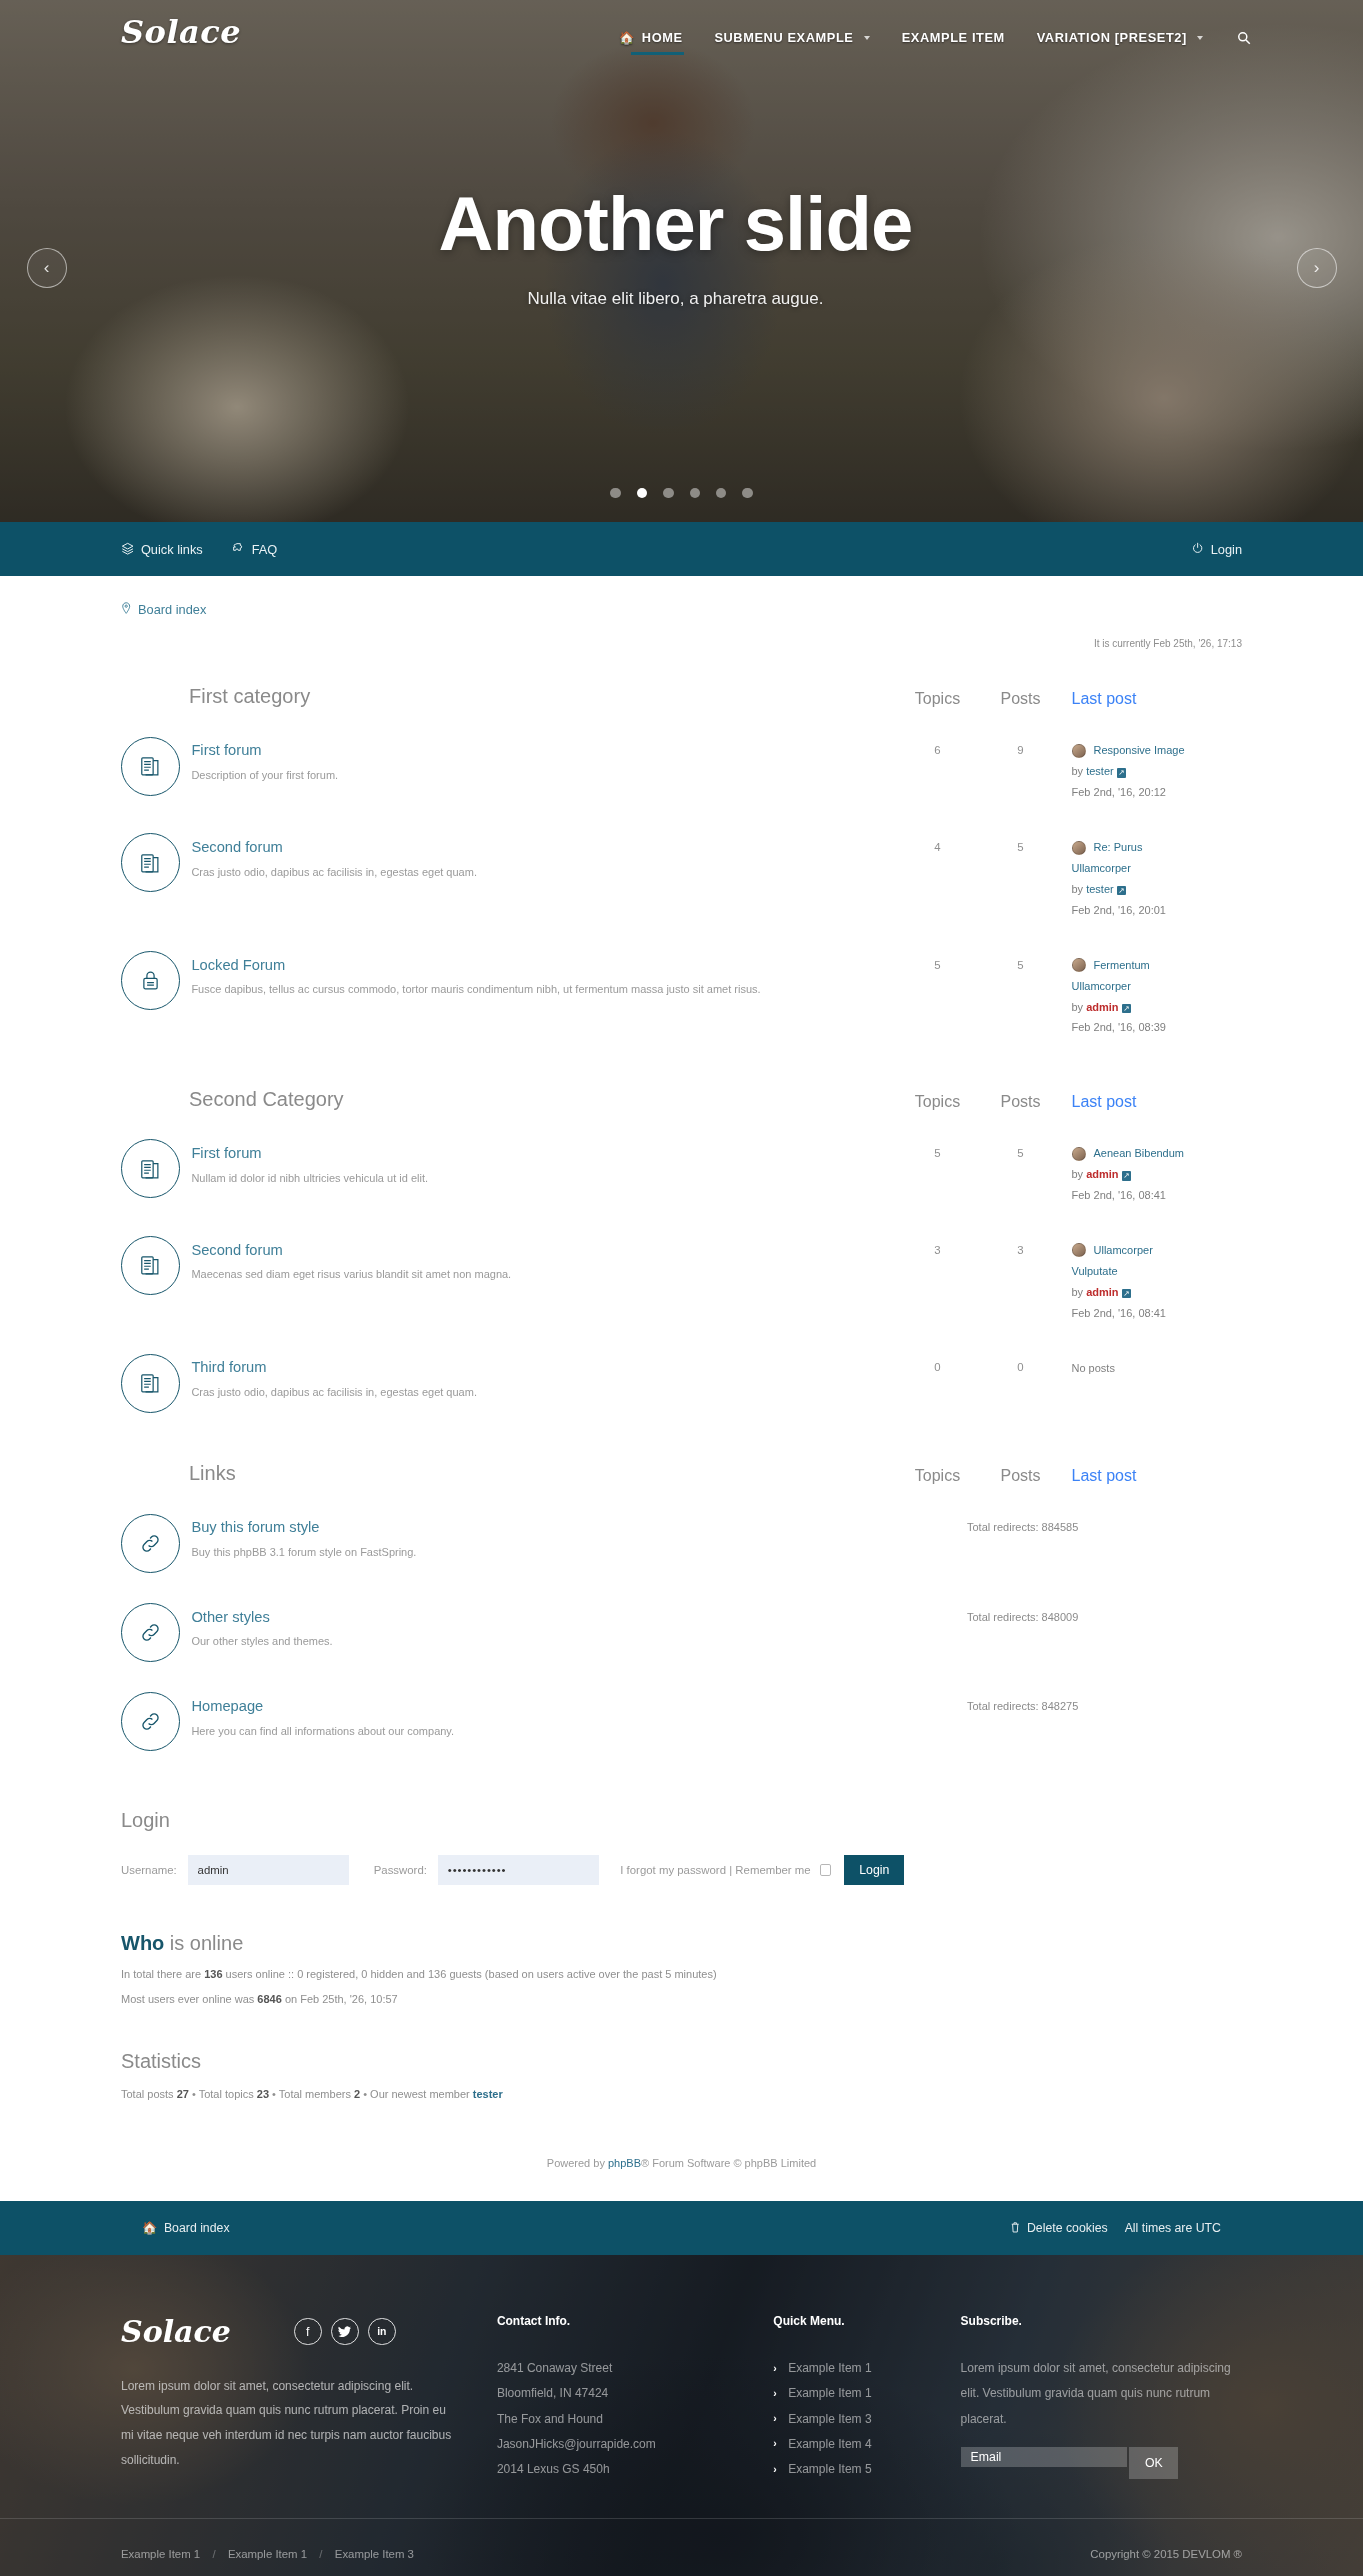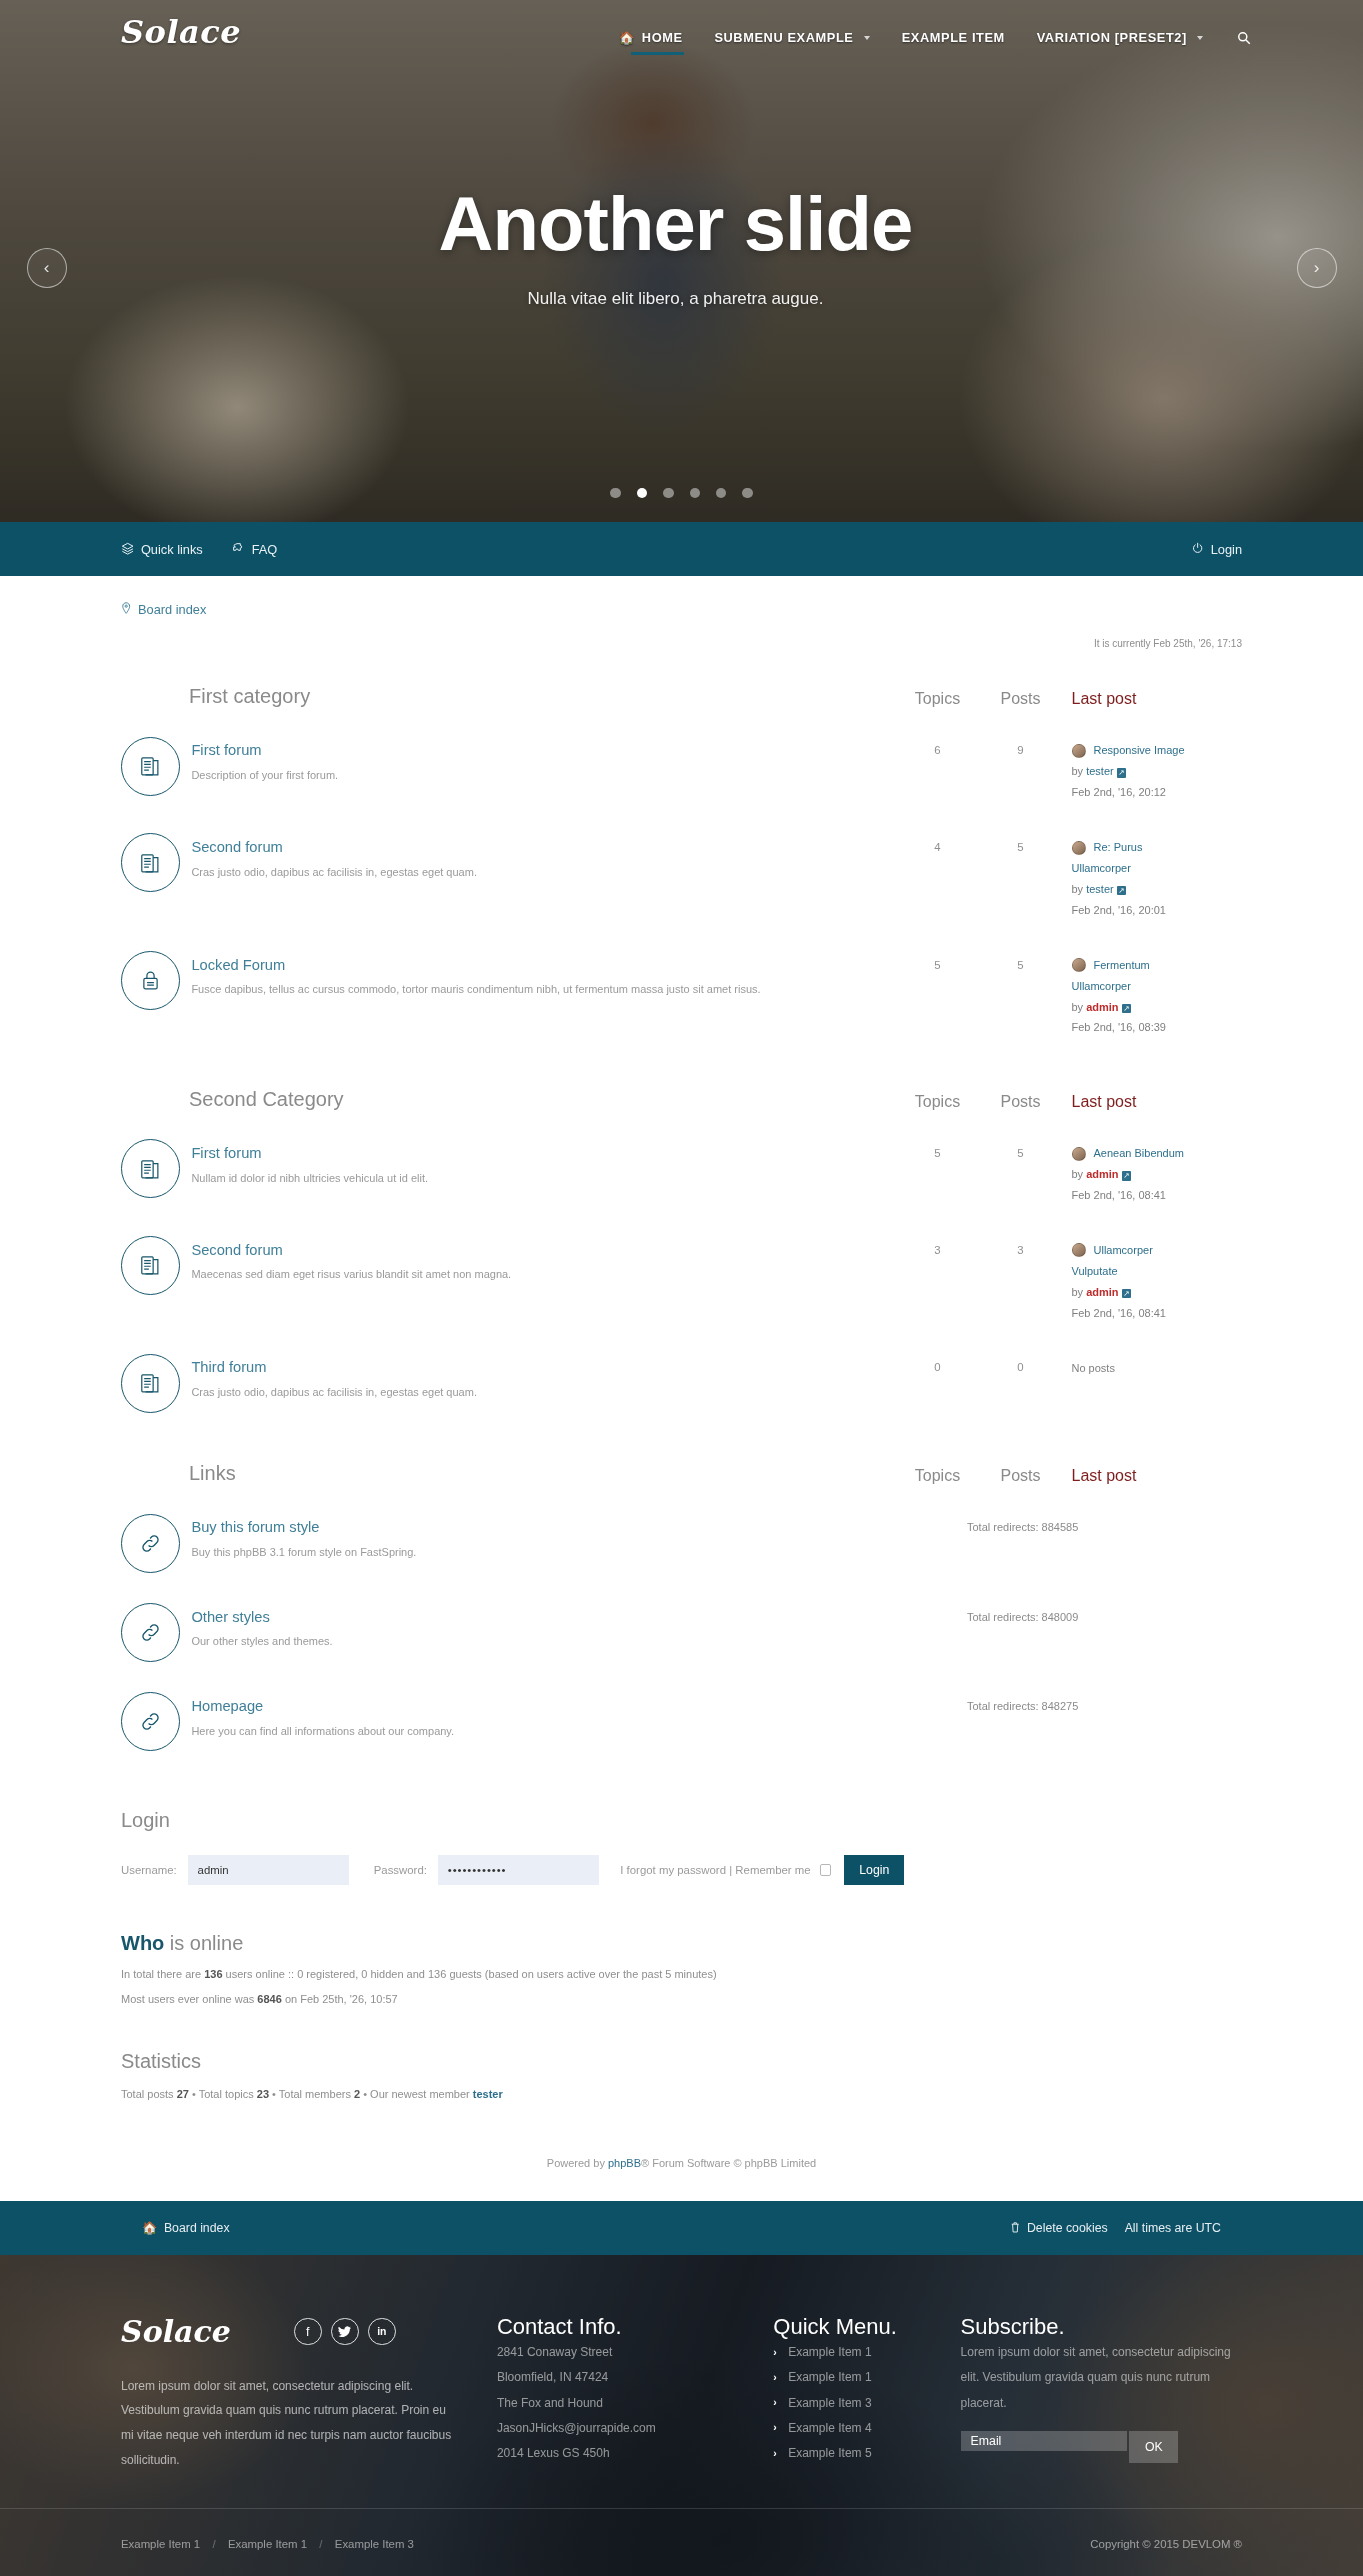"Last post" .col-last { color: #7f1d1d -> #3b82f6 }
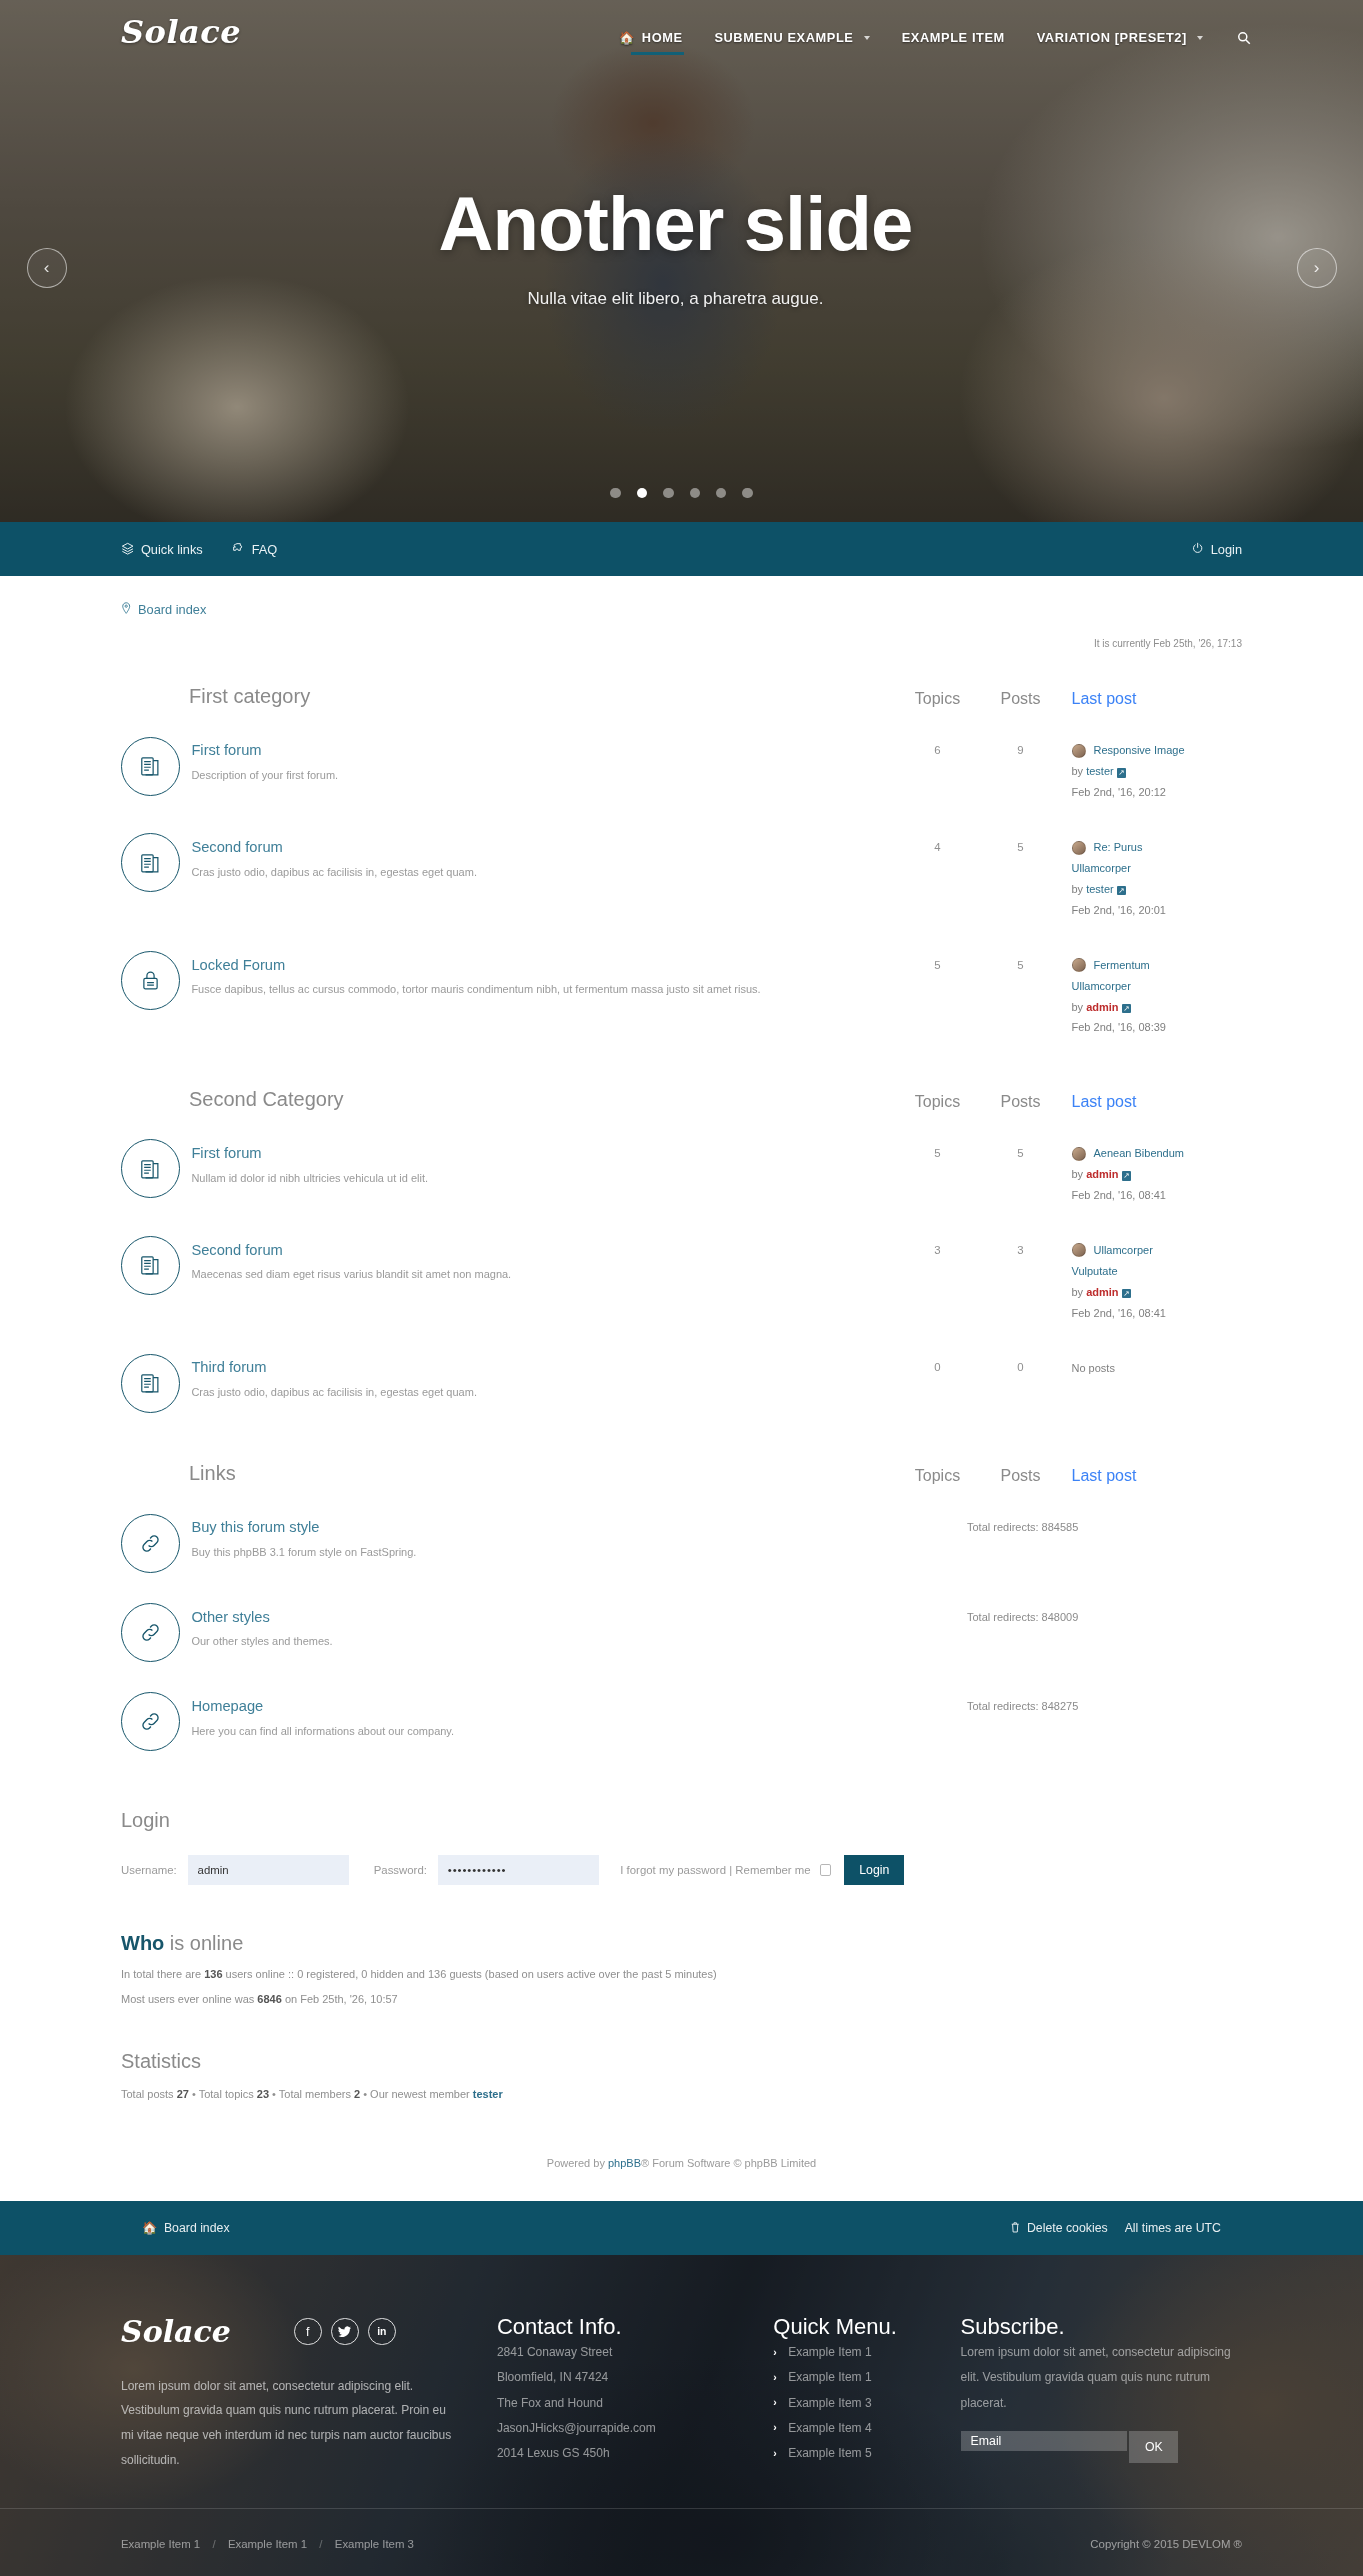"Contact Info." .fhead { font-size: 22px -> 12px; font-weight: 400 -> 700; margin-bottom: none -> 28px }
